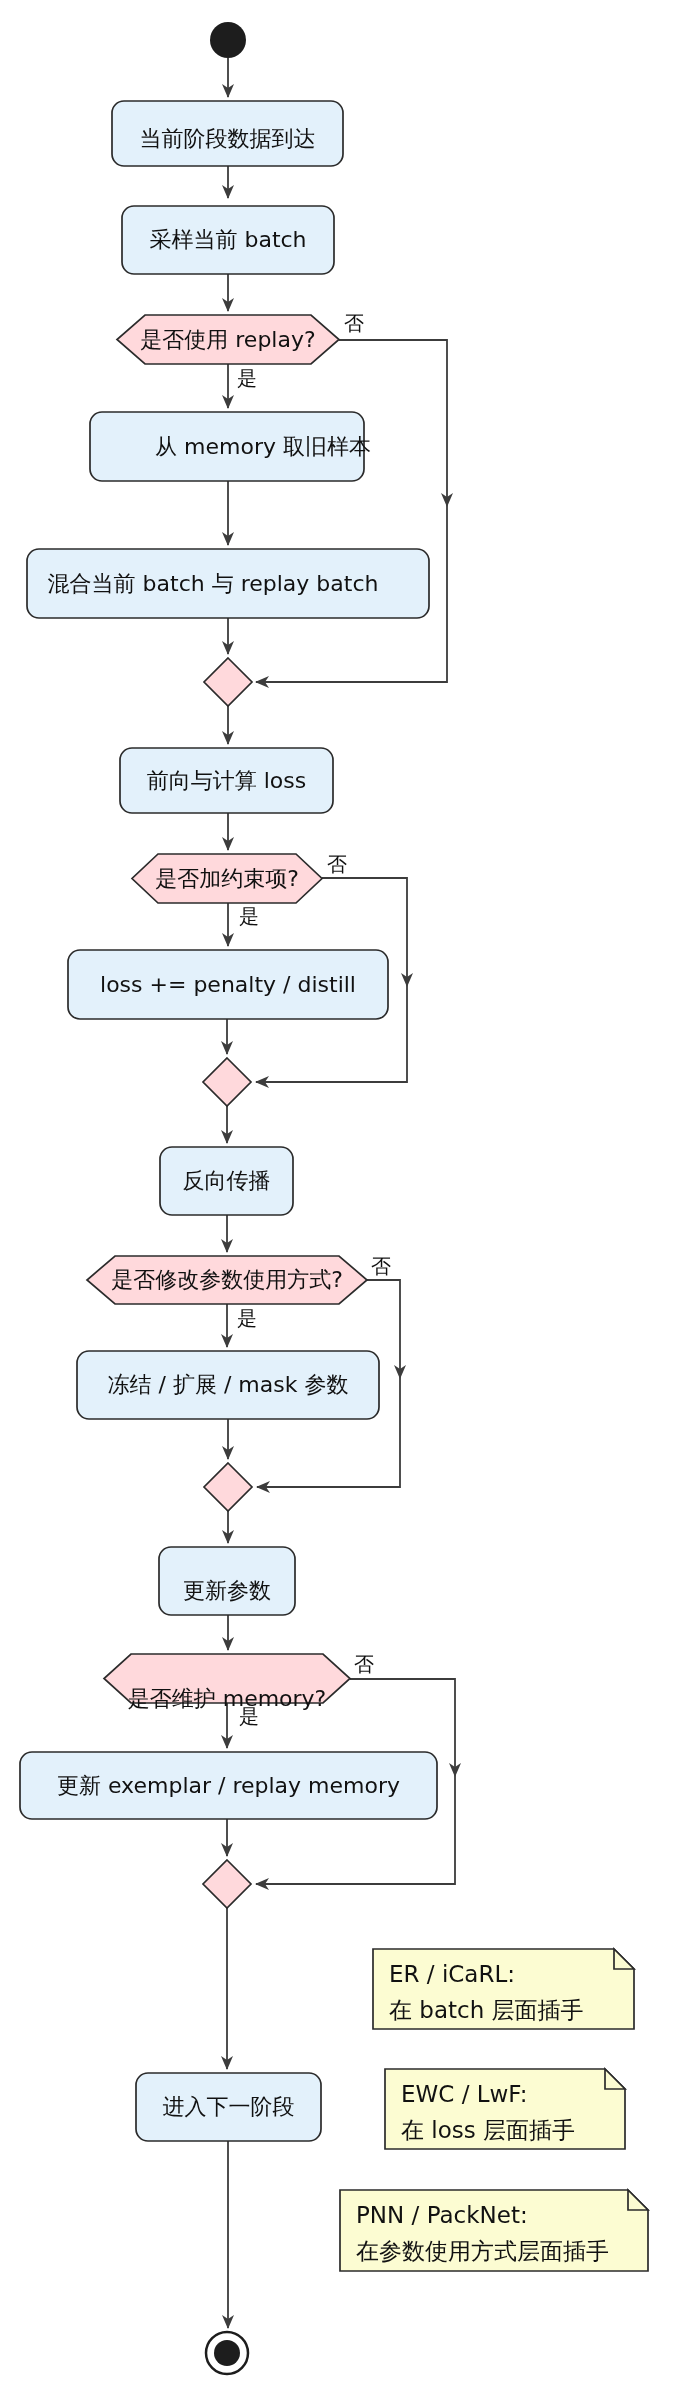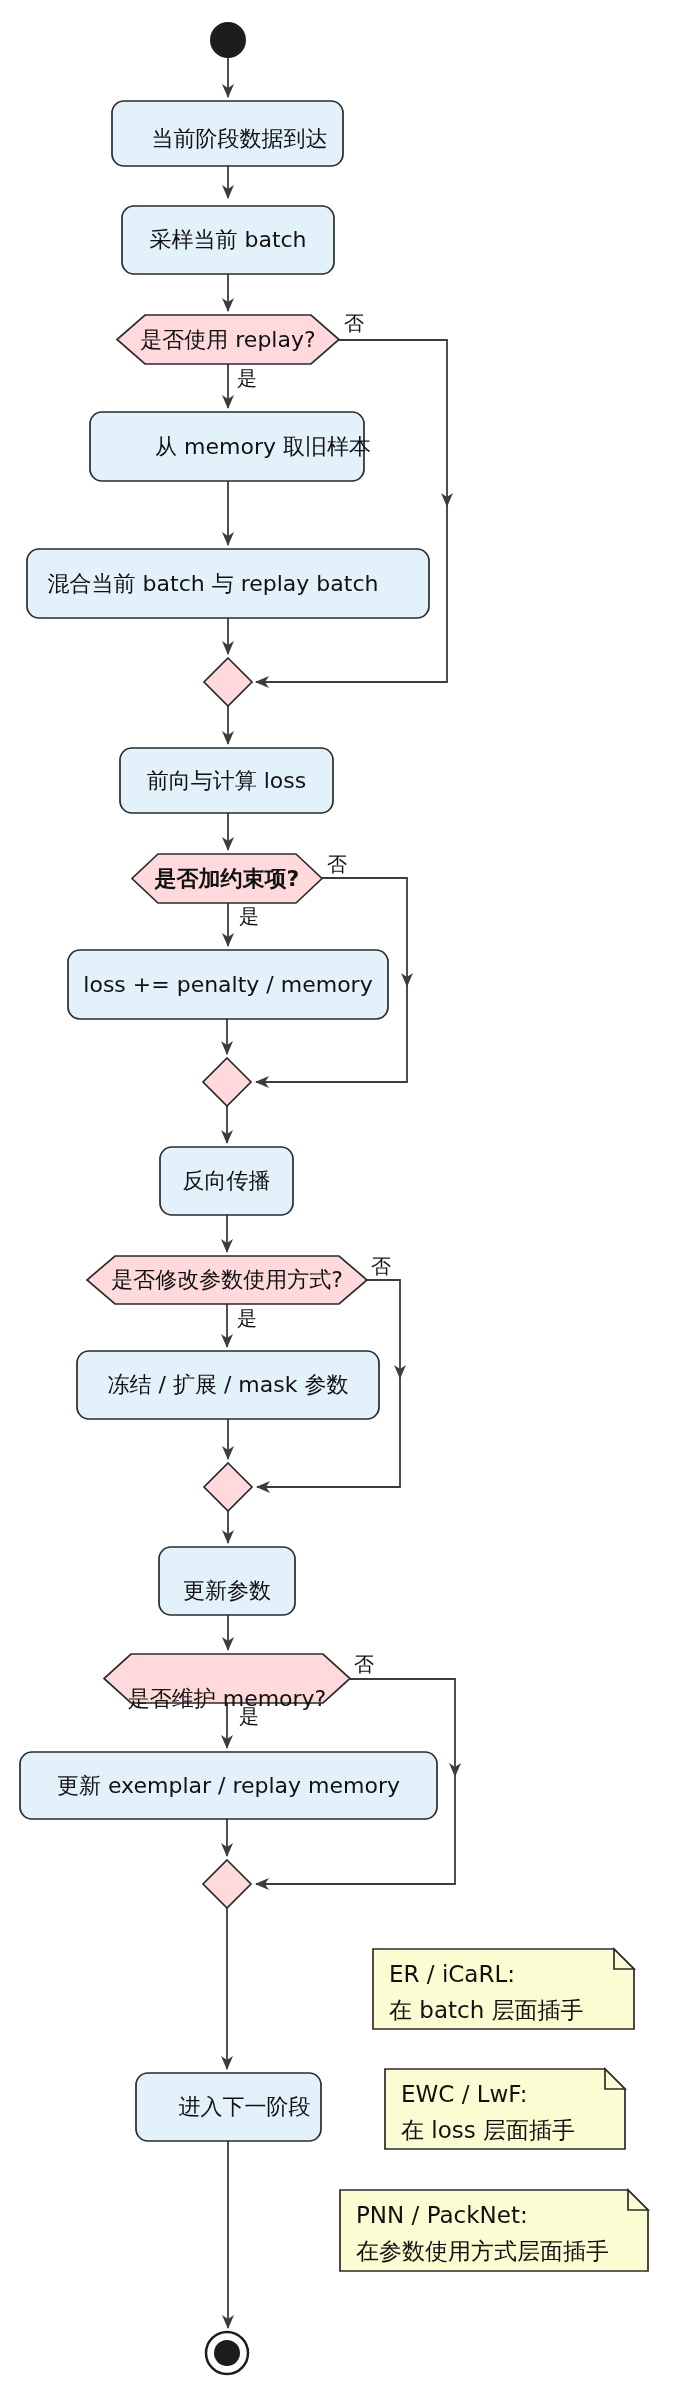"当前阶段数据到达" div.lbl { left: 124px -> 112px }
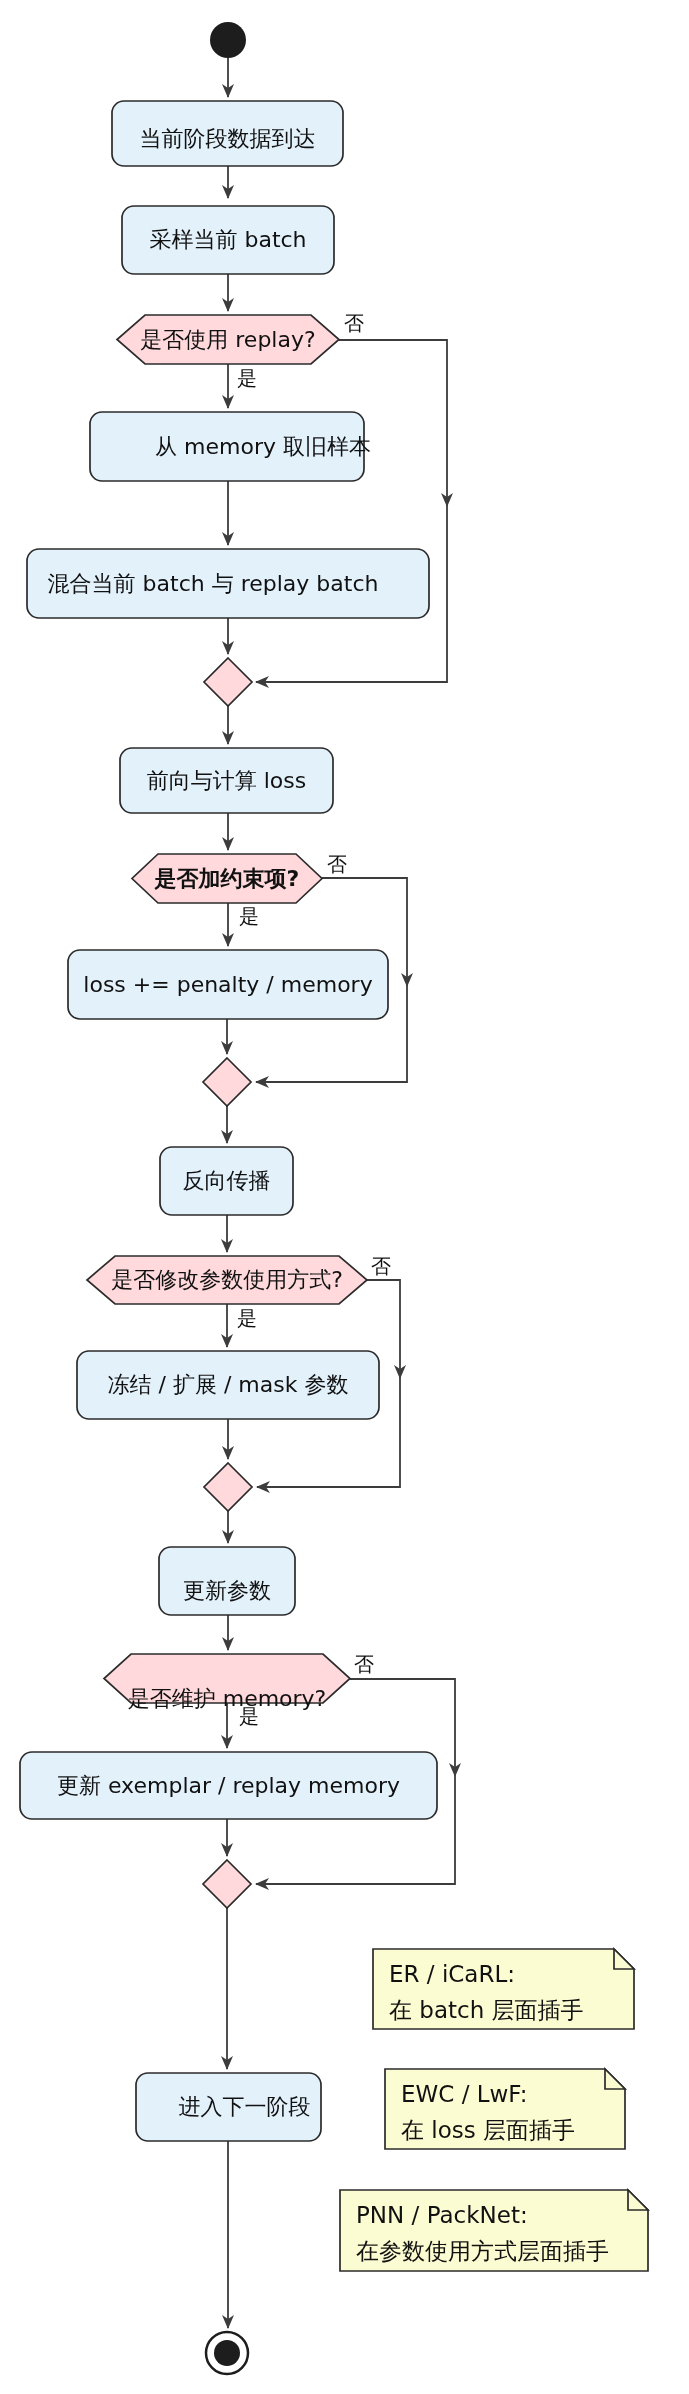"是否加约束项?" div.lbl { font-weight: bold -> none }
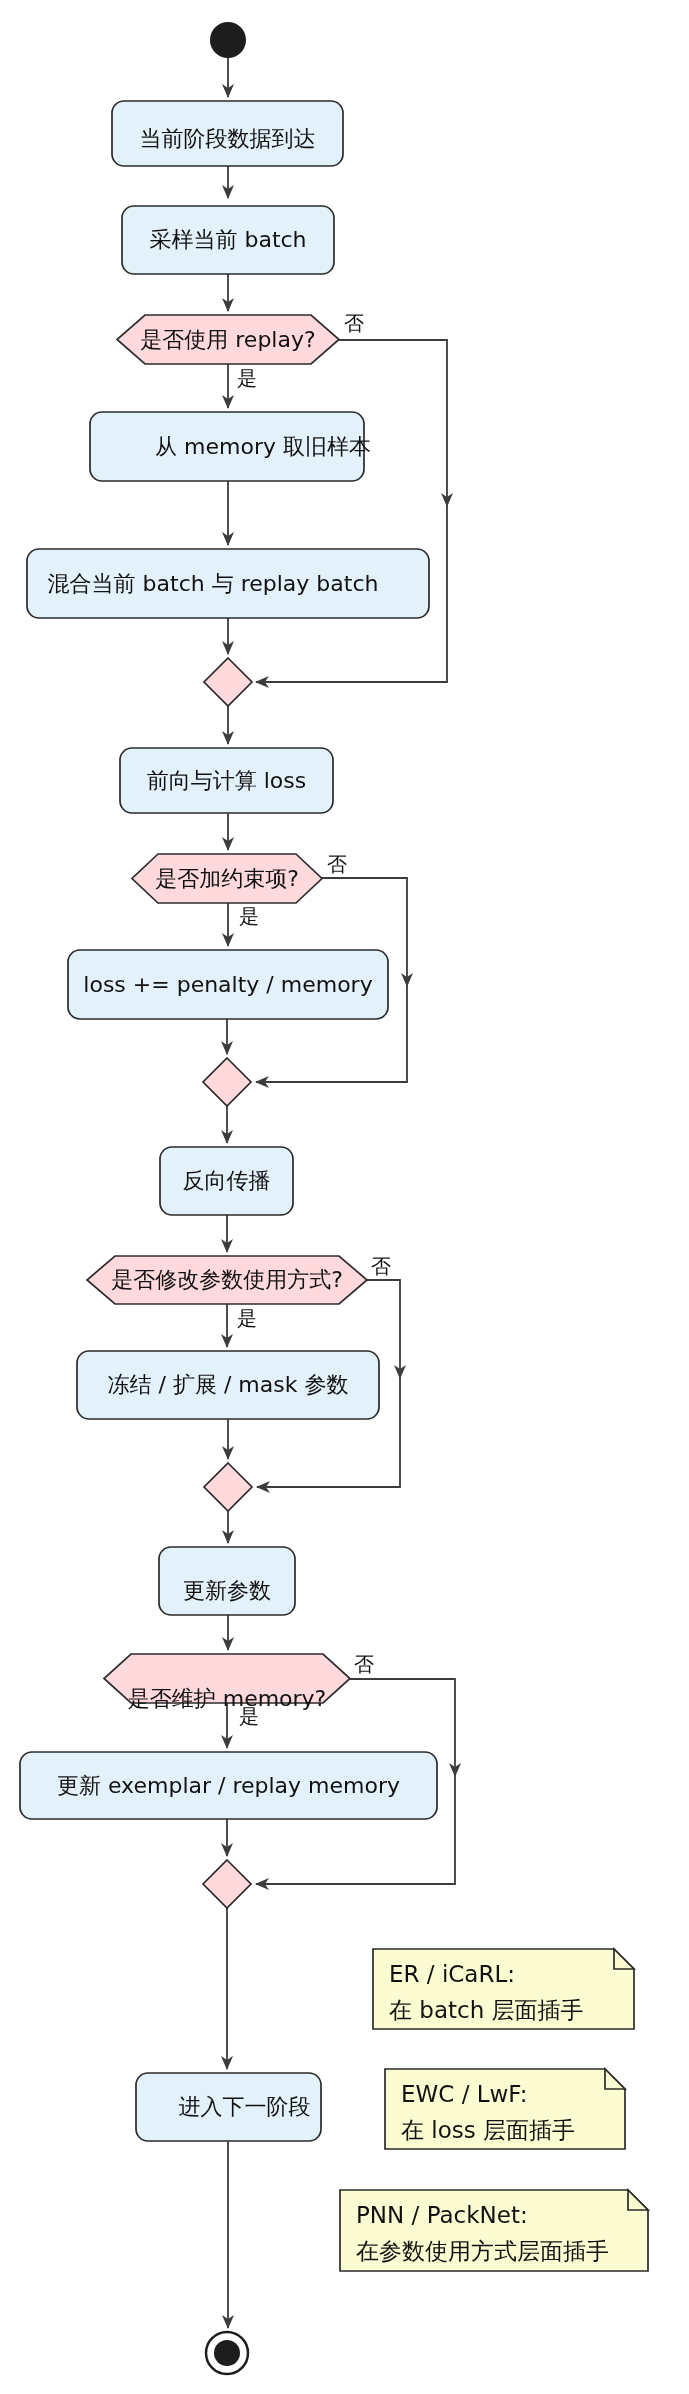"loss += penalty / memory" div.lbl { text: memory -> distill }
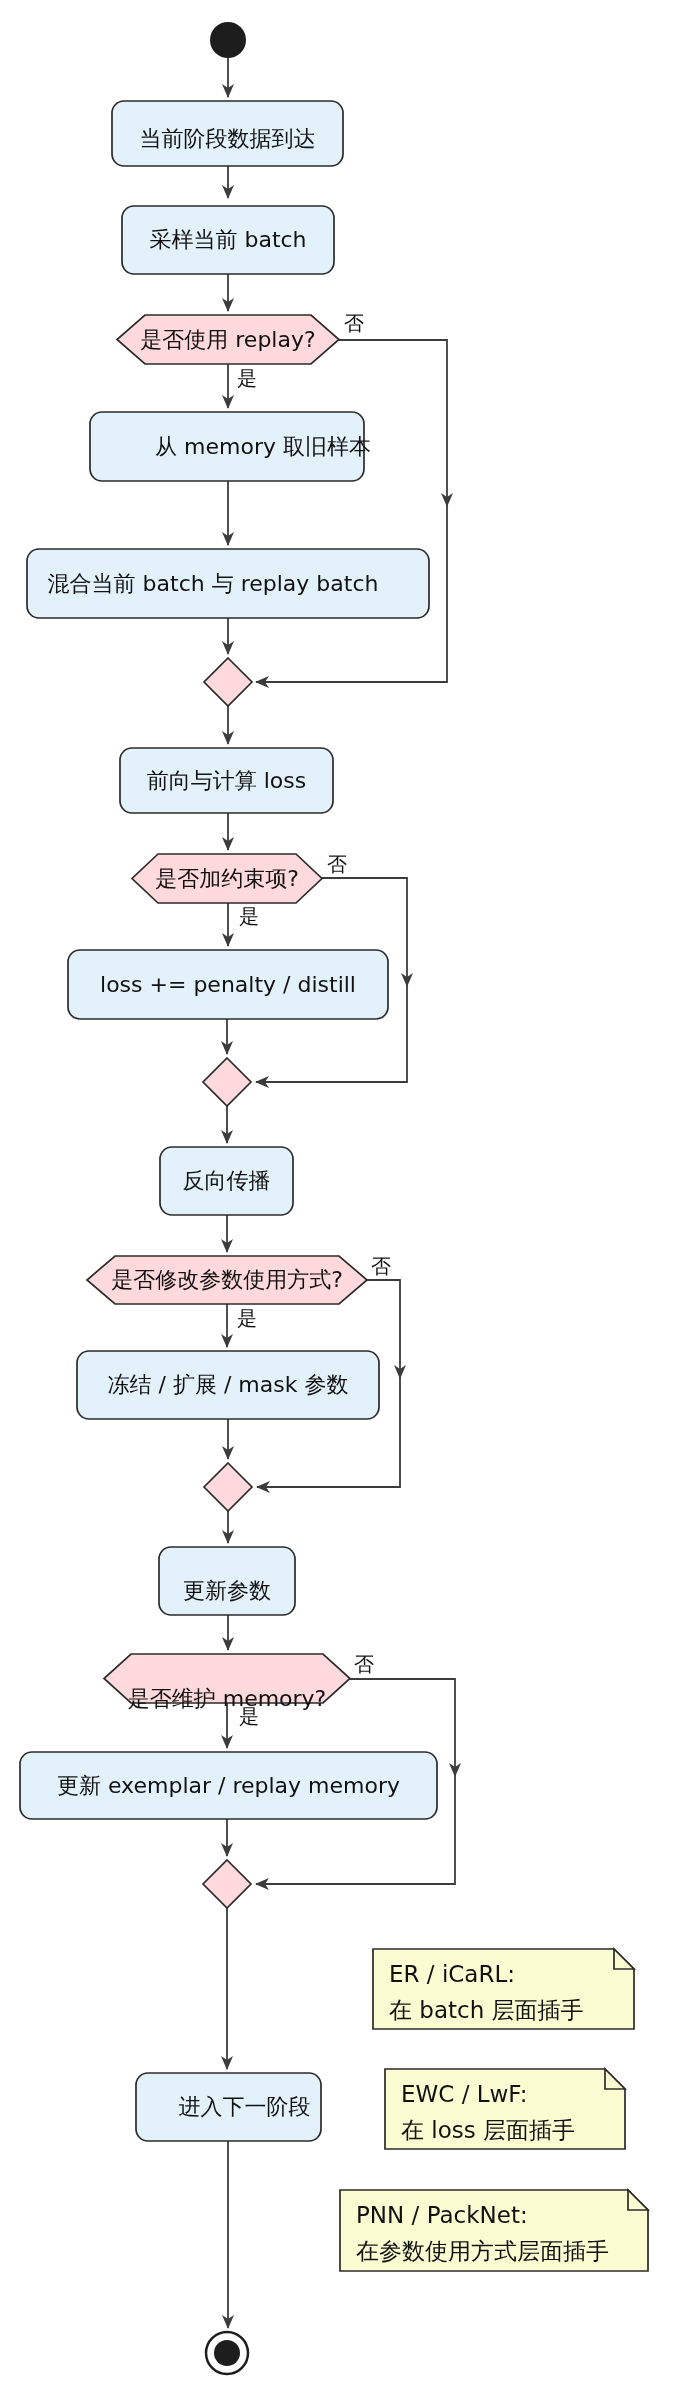"进入下一阶段" div.lbl { left: 152px -> 136px }
